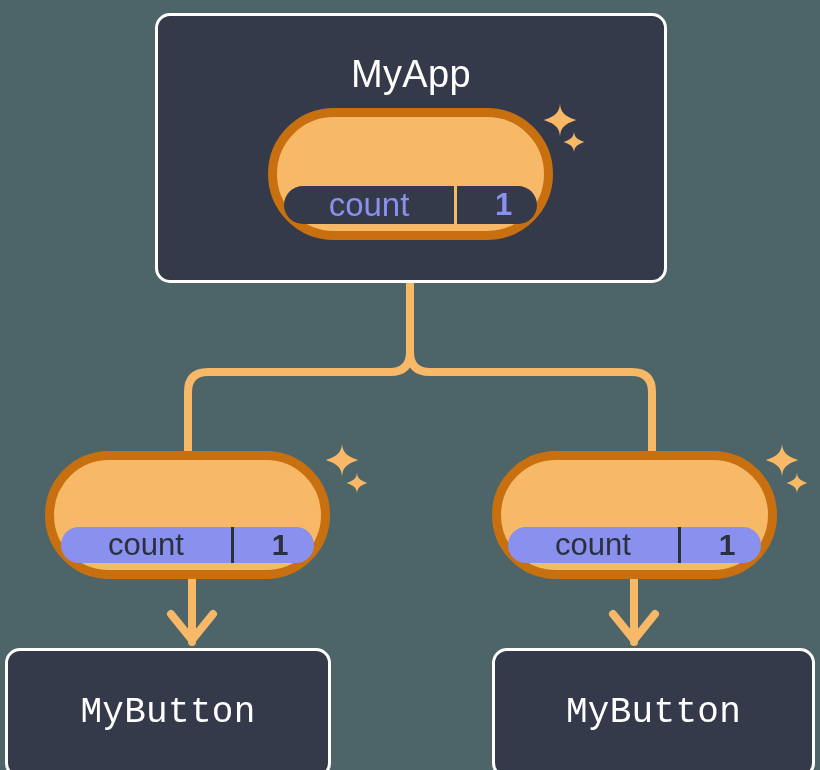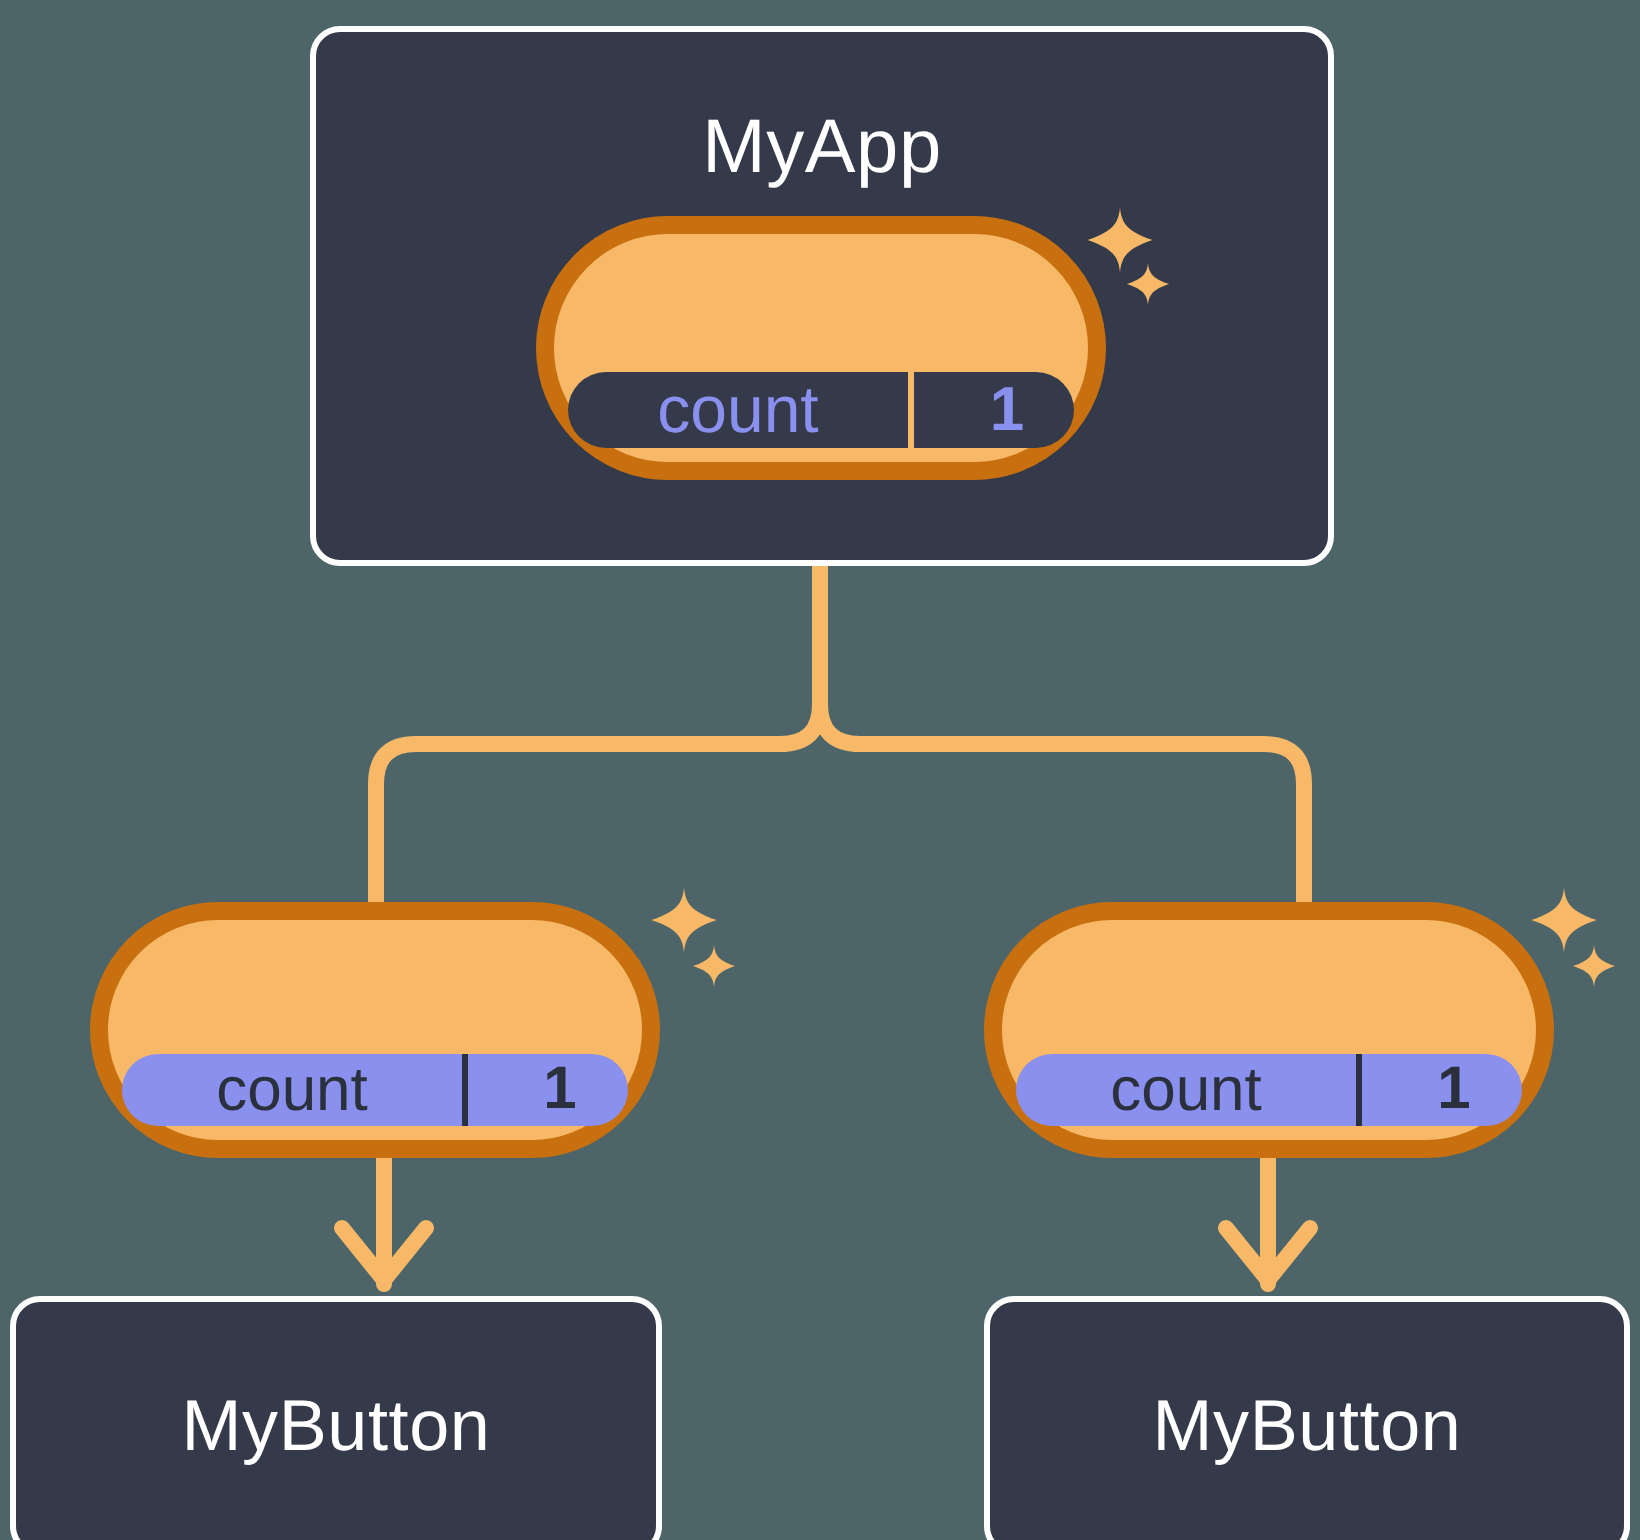"MyButton" .btn-card .card-title { font-family: none -> Liberation Mono, monospace }
